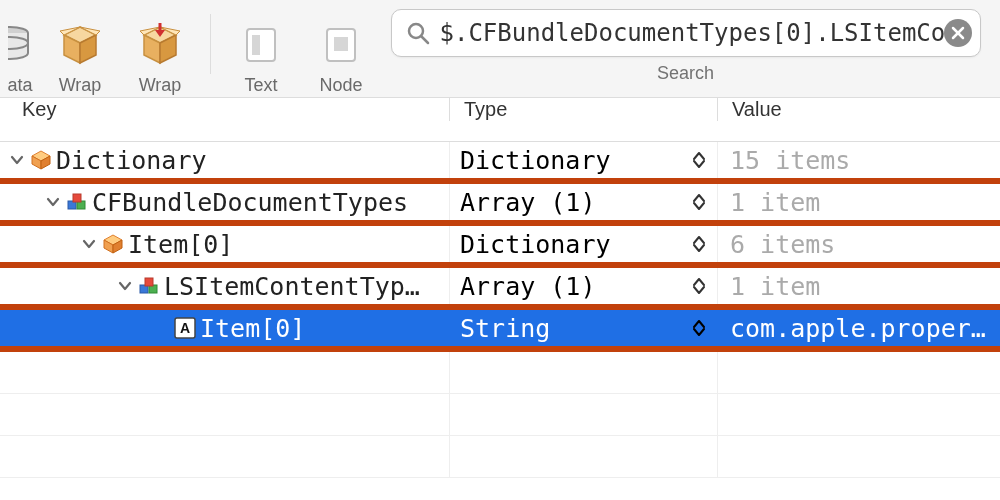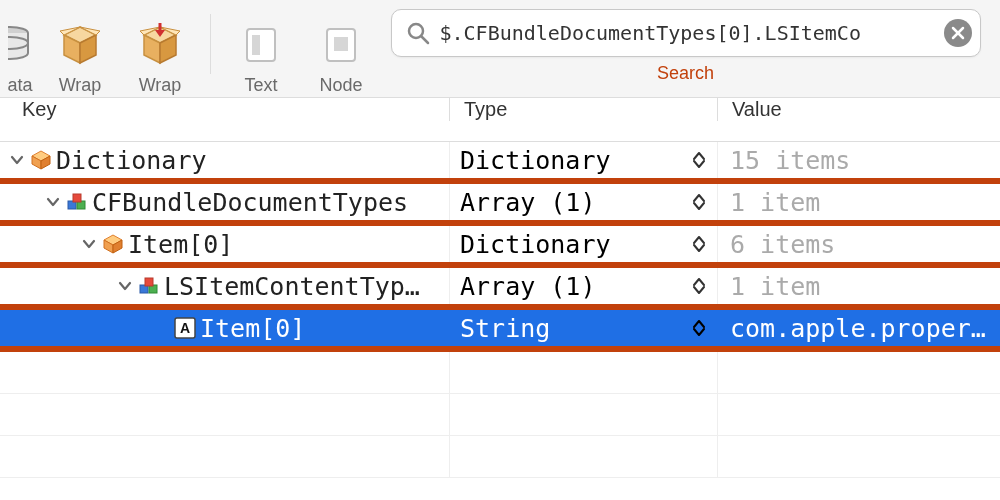"$.CFBundleDocumentTypes[0].LSItemCo" .search-input { font-size: 20px -> 24px }
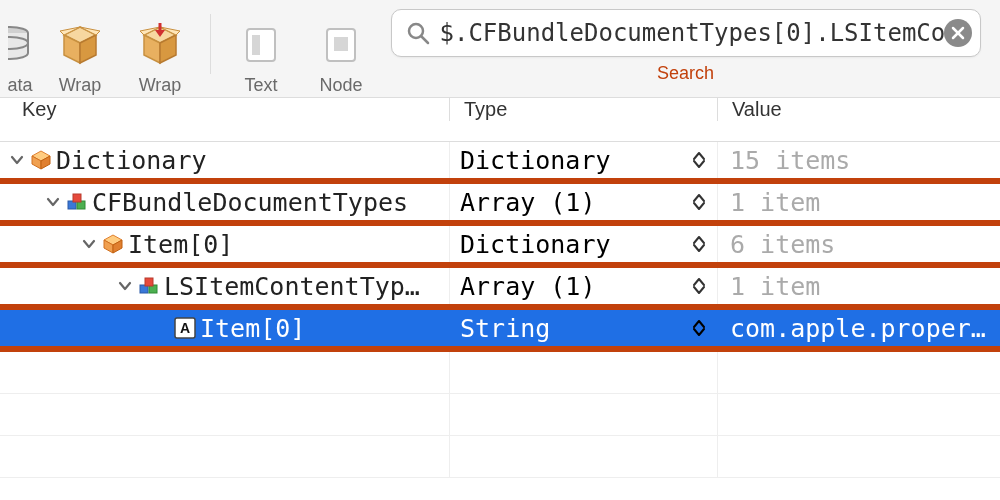"Search" .search-label { color: #c2410c -> #737373 }
